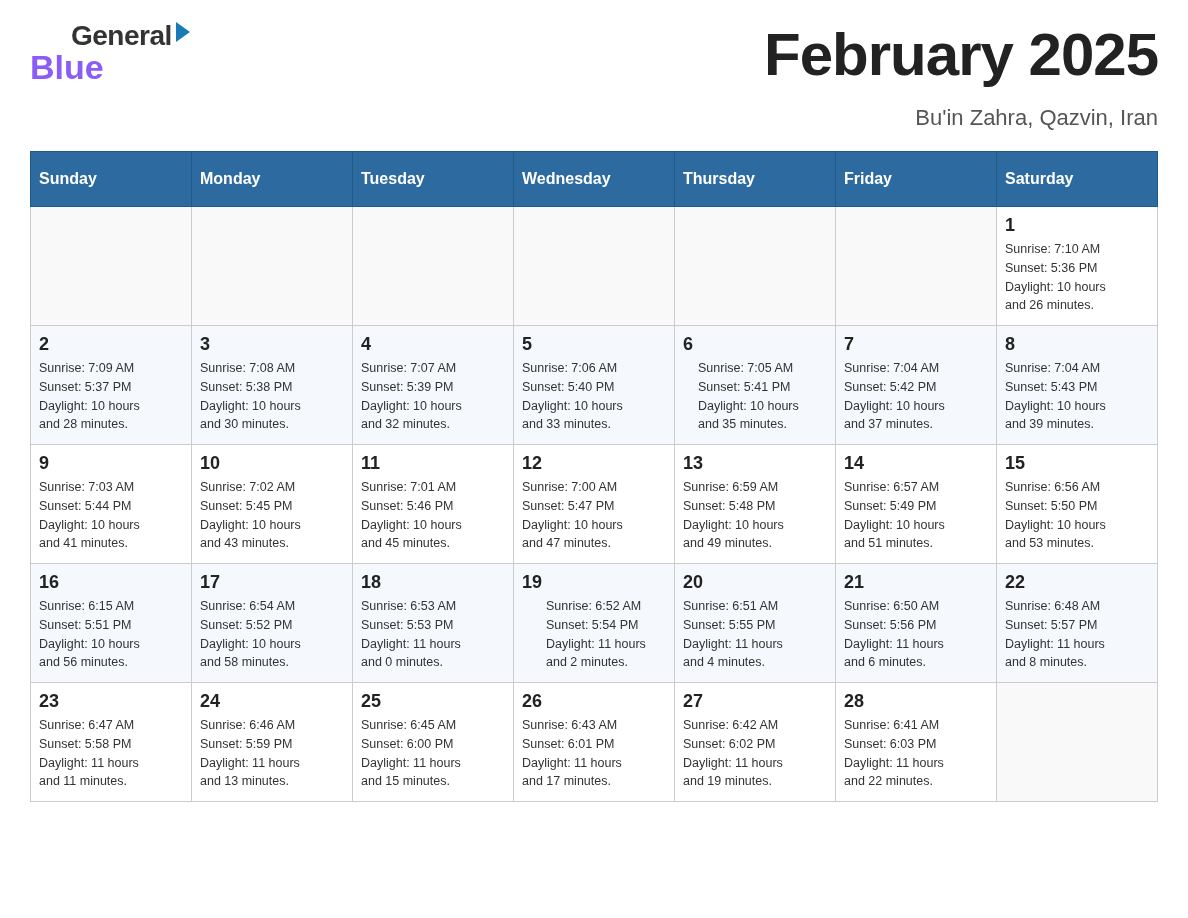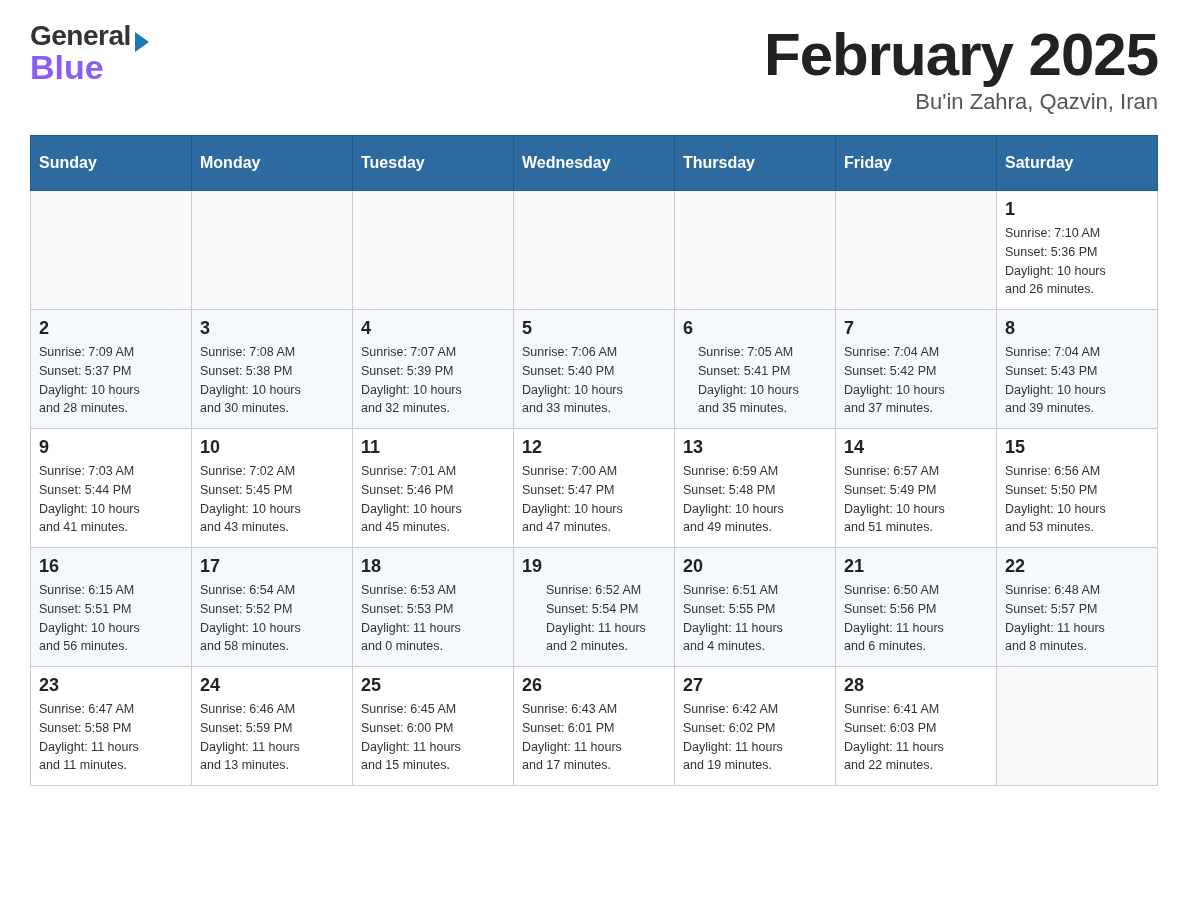"General" .logo-top { align-items: flex-end -> flex-start; margin-left: none -> 41px }
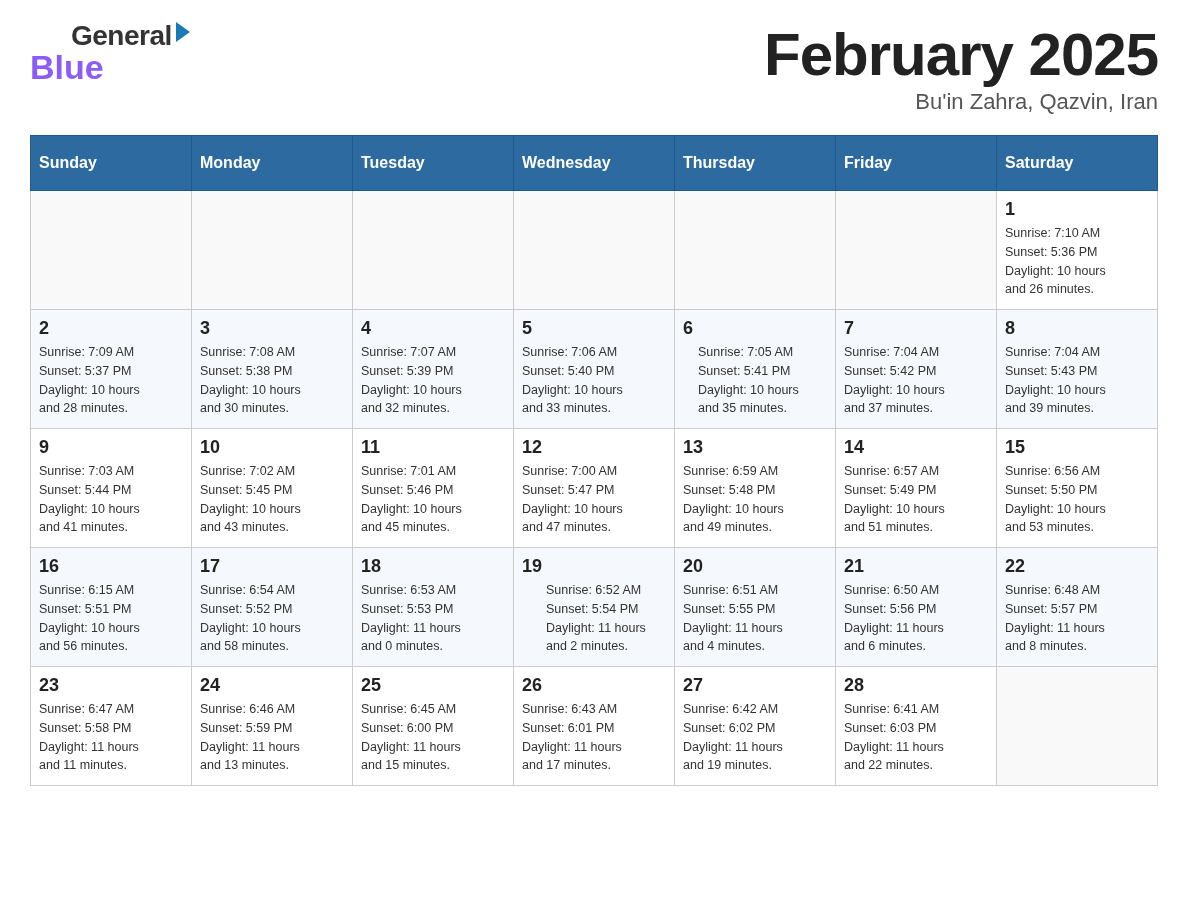"Bu'in Zahra, Qazvin, Iran" .location { margin-top: 0 -> 16px }
